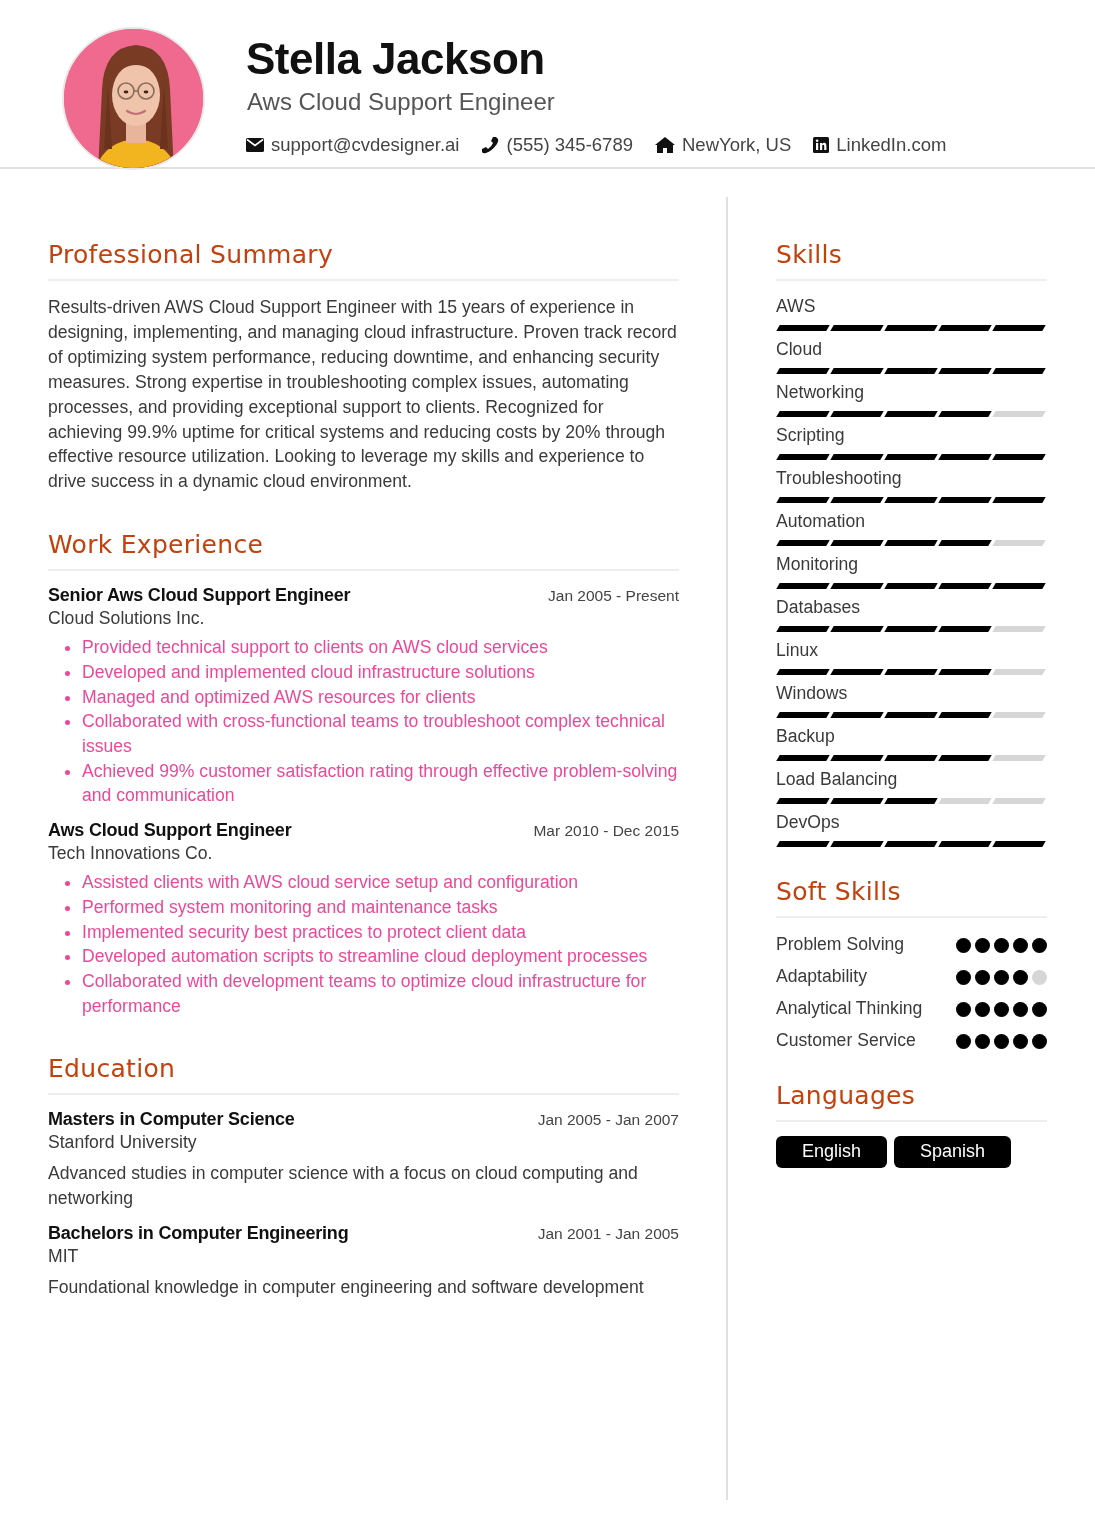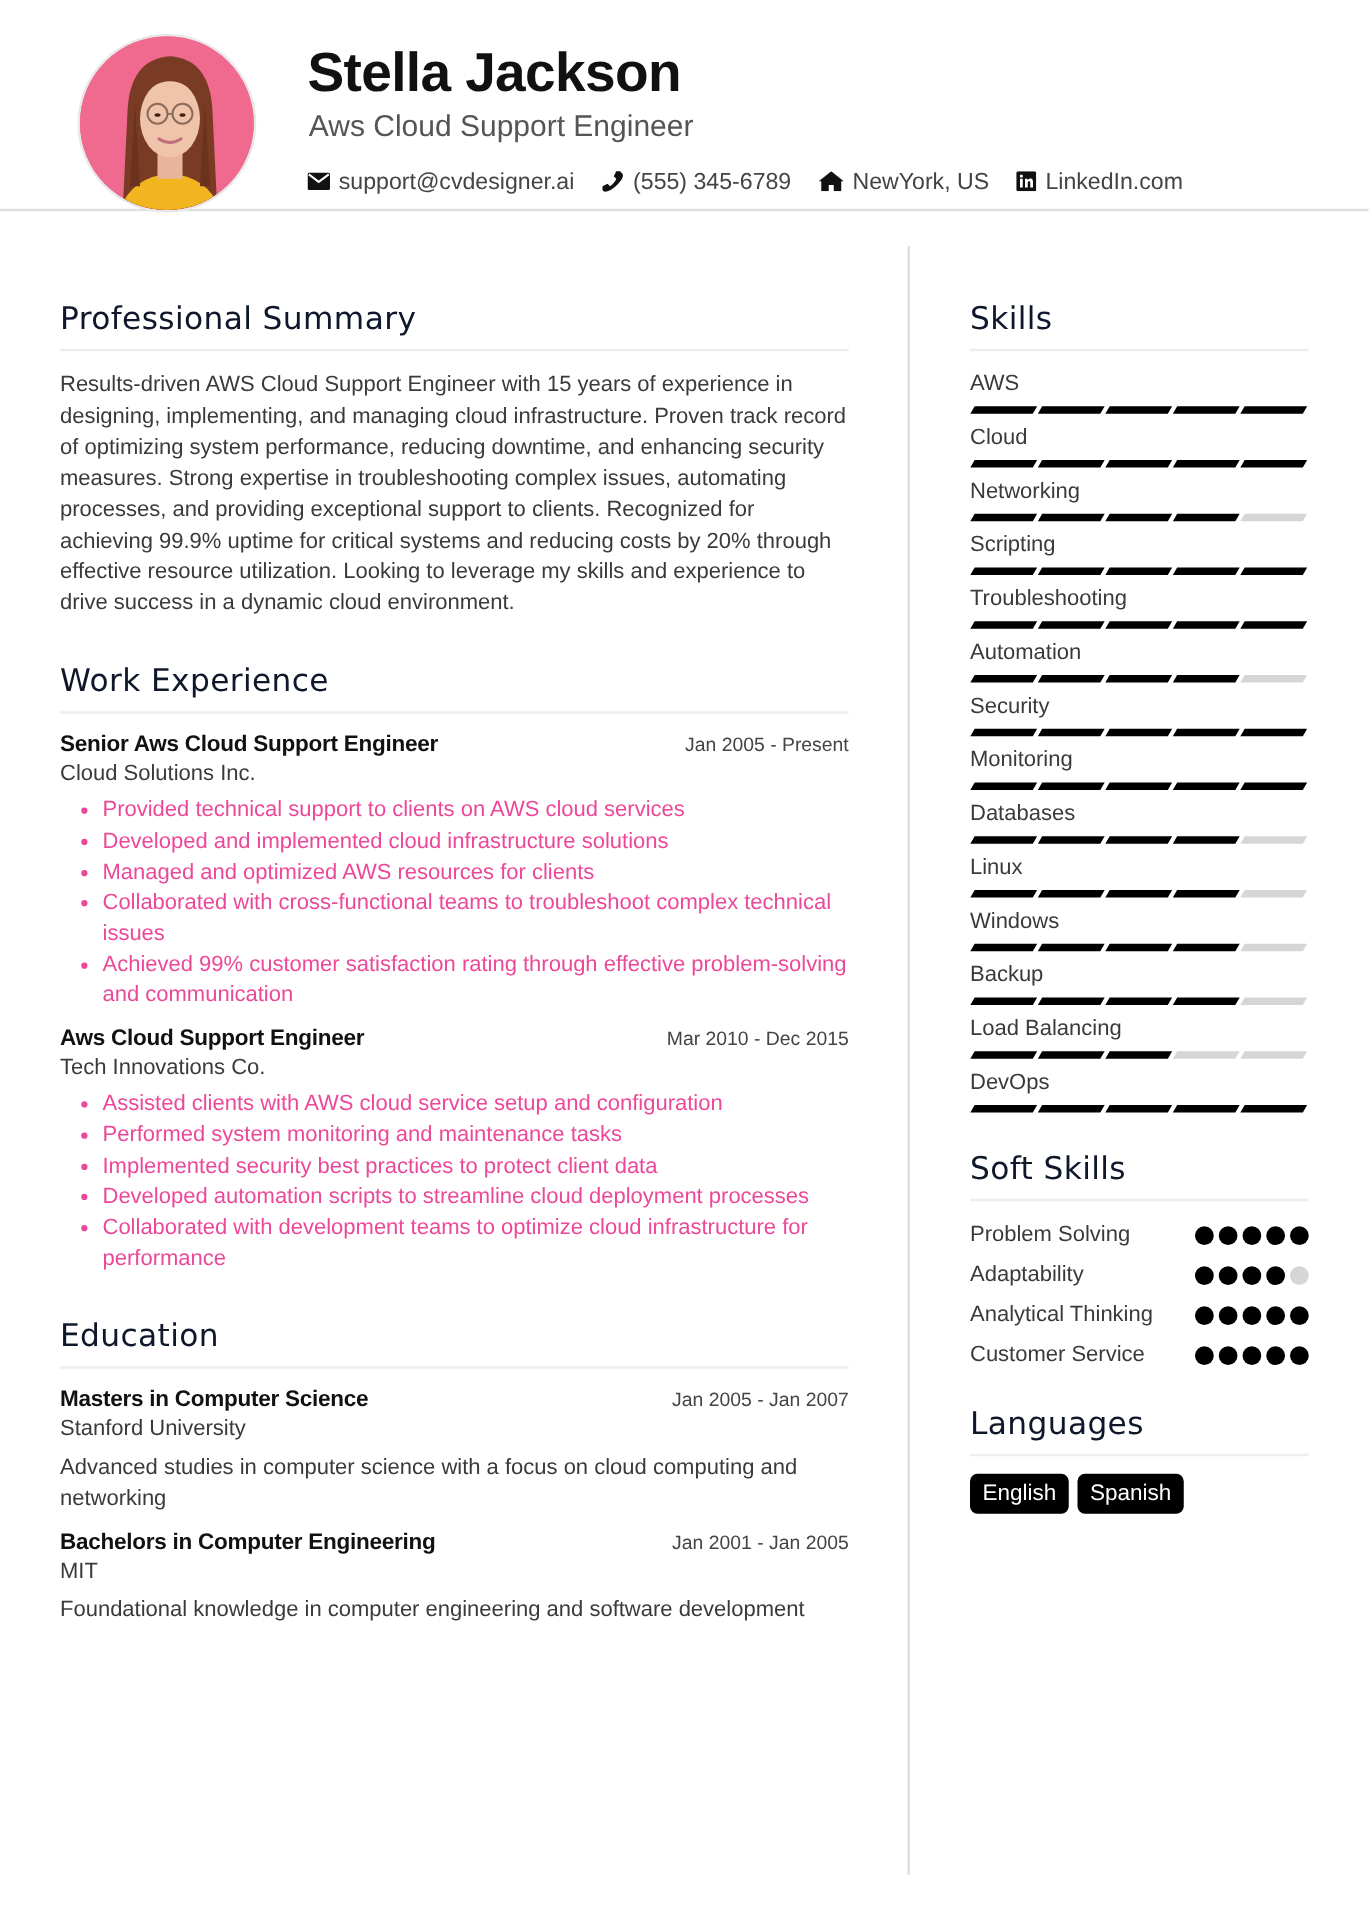"Professional Summary" .sec-title { color: #0f172a -> #c2410c }
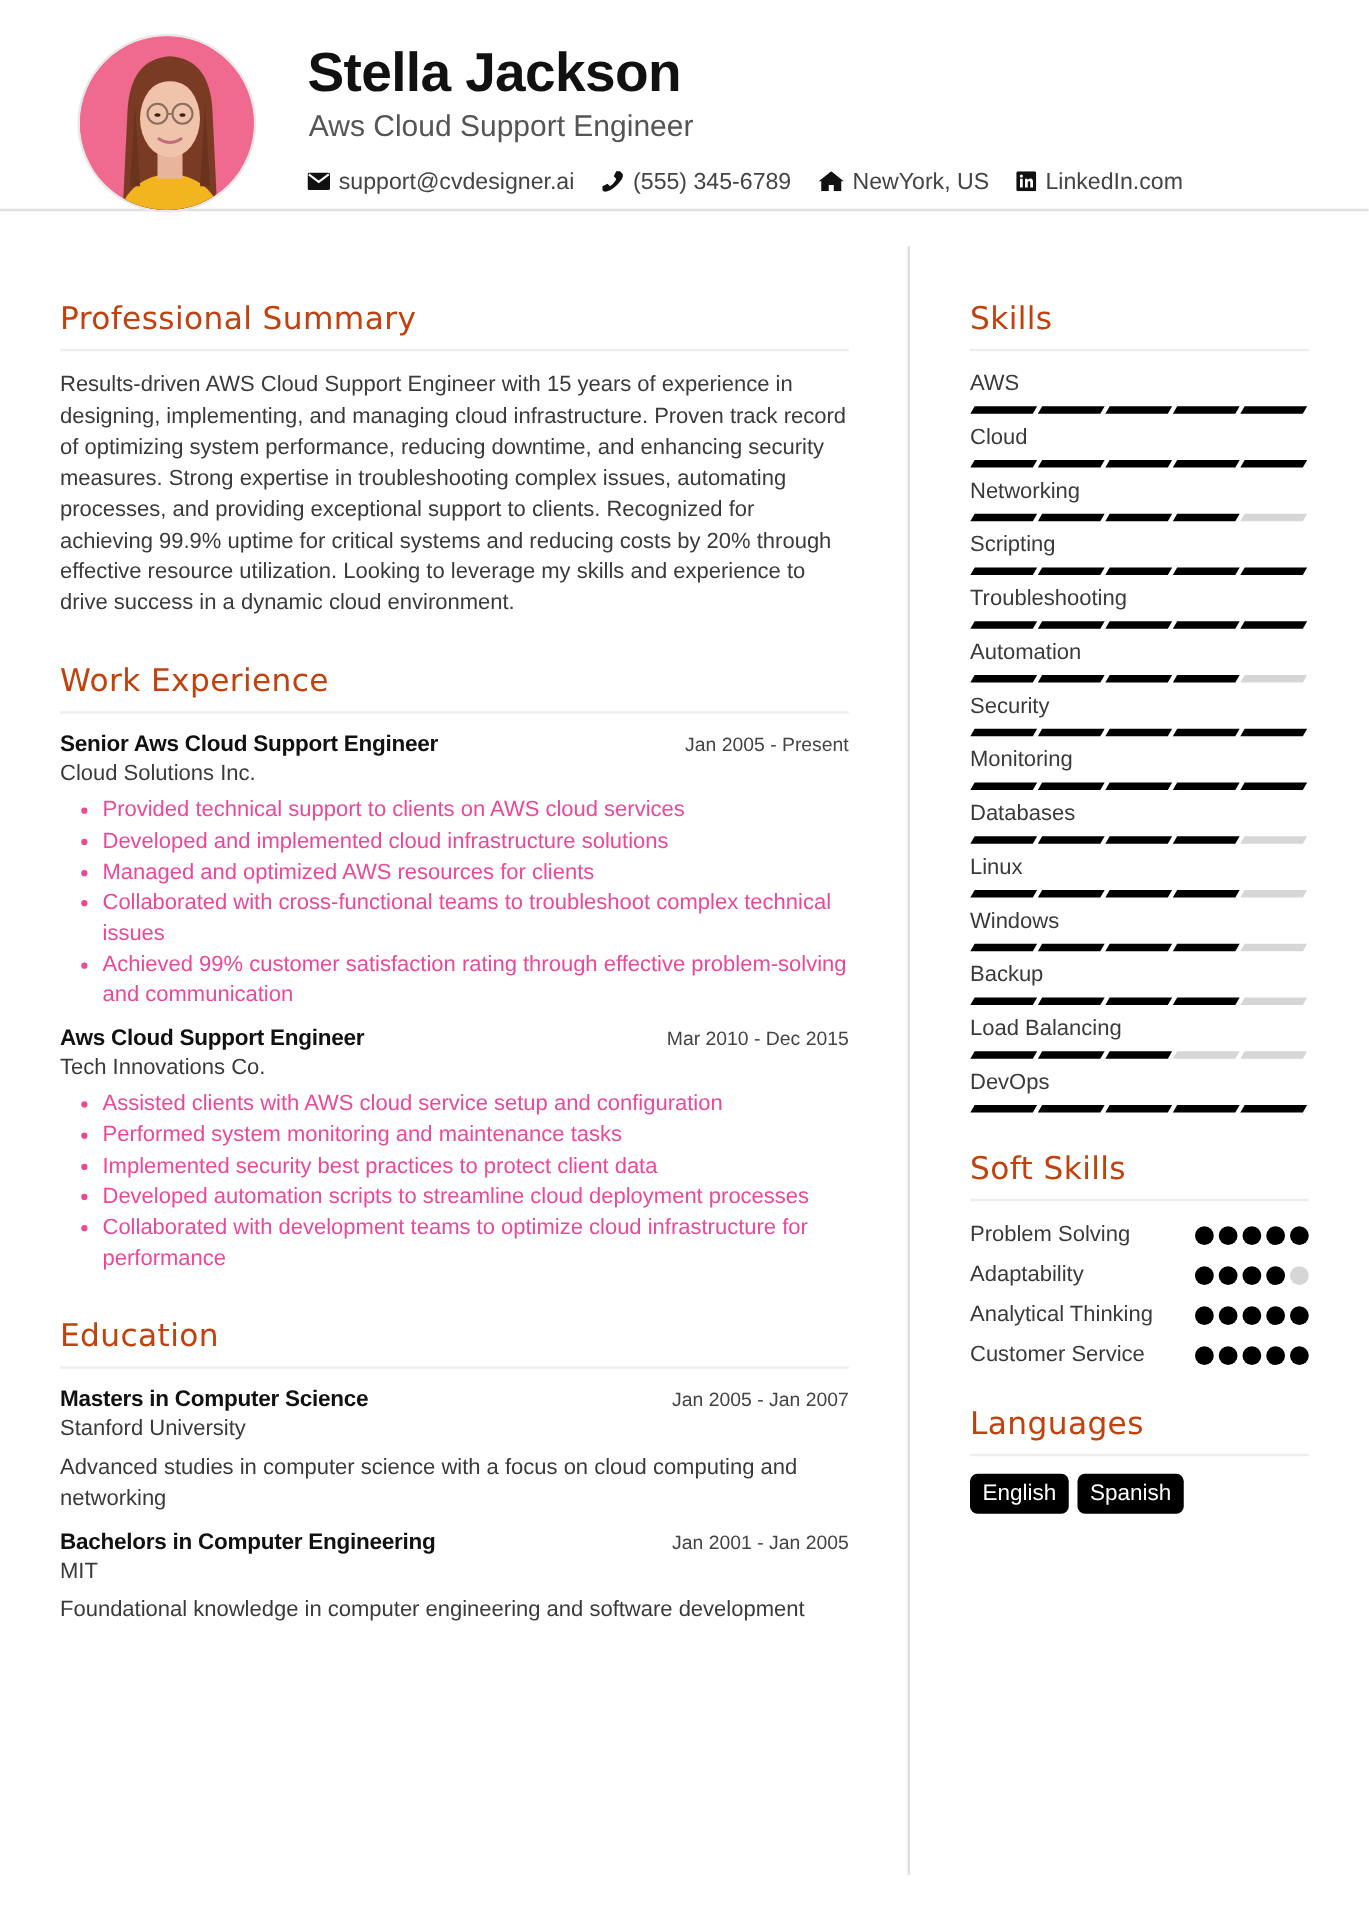"Security" div { html: <div> <div>Security</div> <div> <div></div> <div></div> <div></div> <div></div> <div></div> </div> </div> -> none }
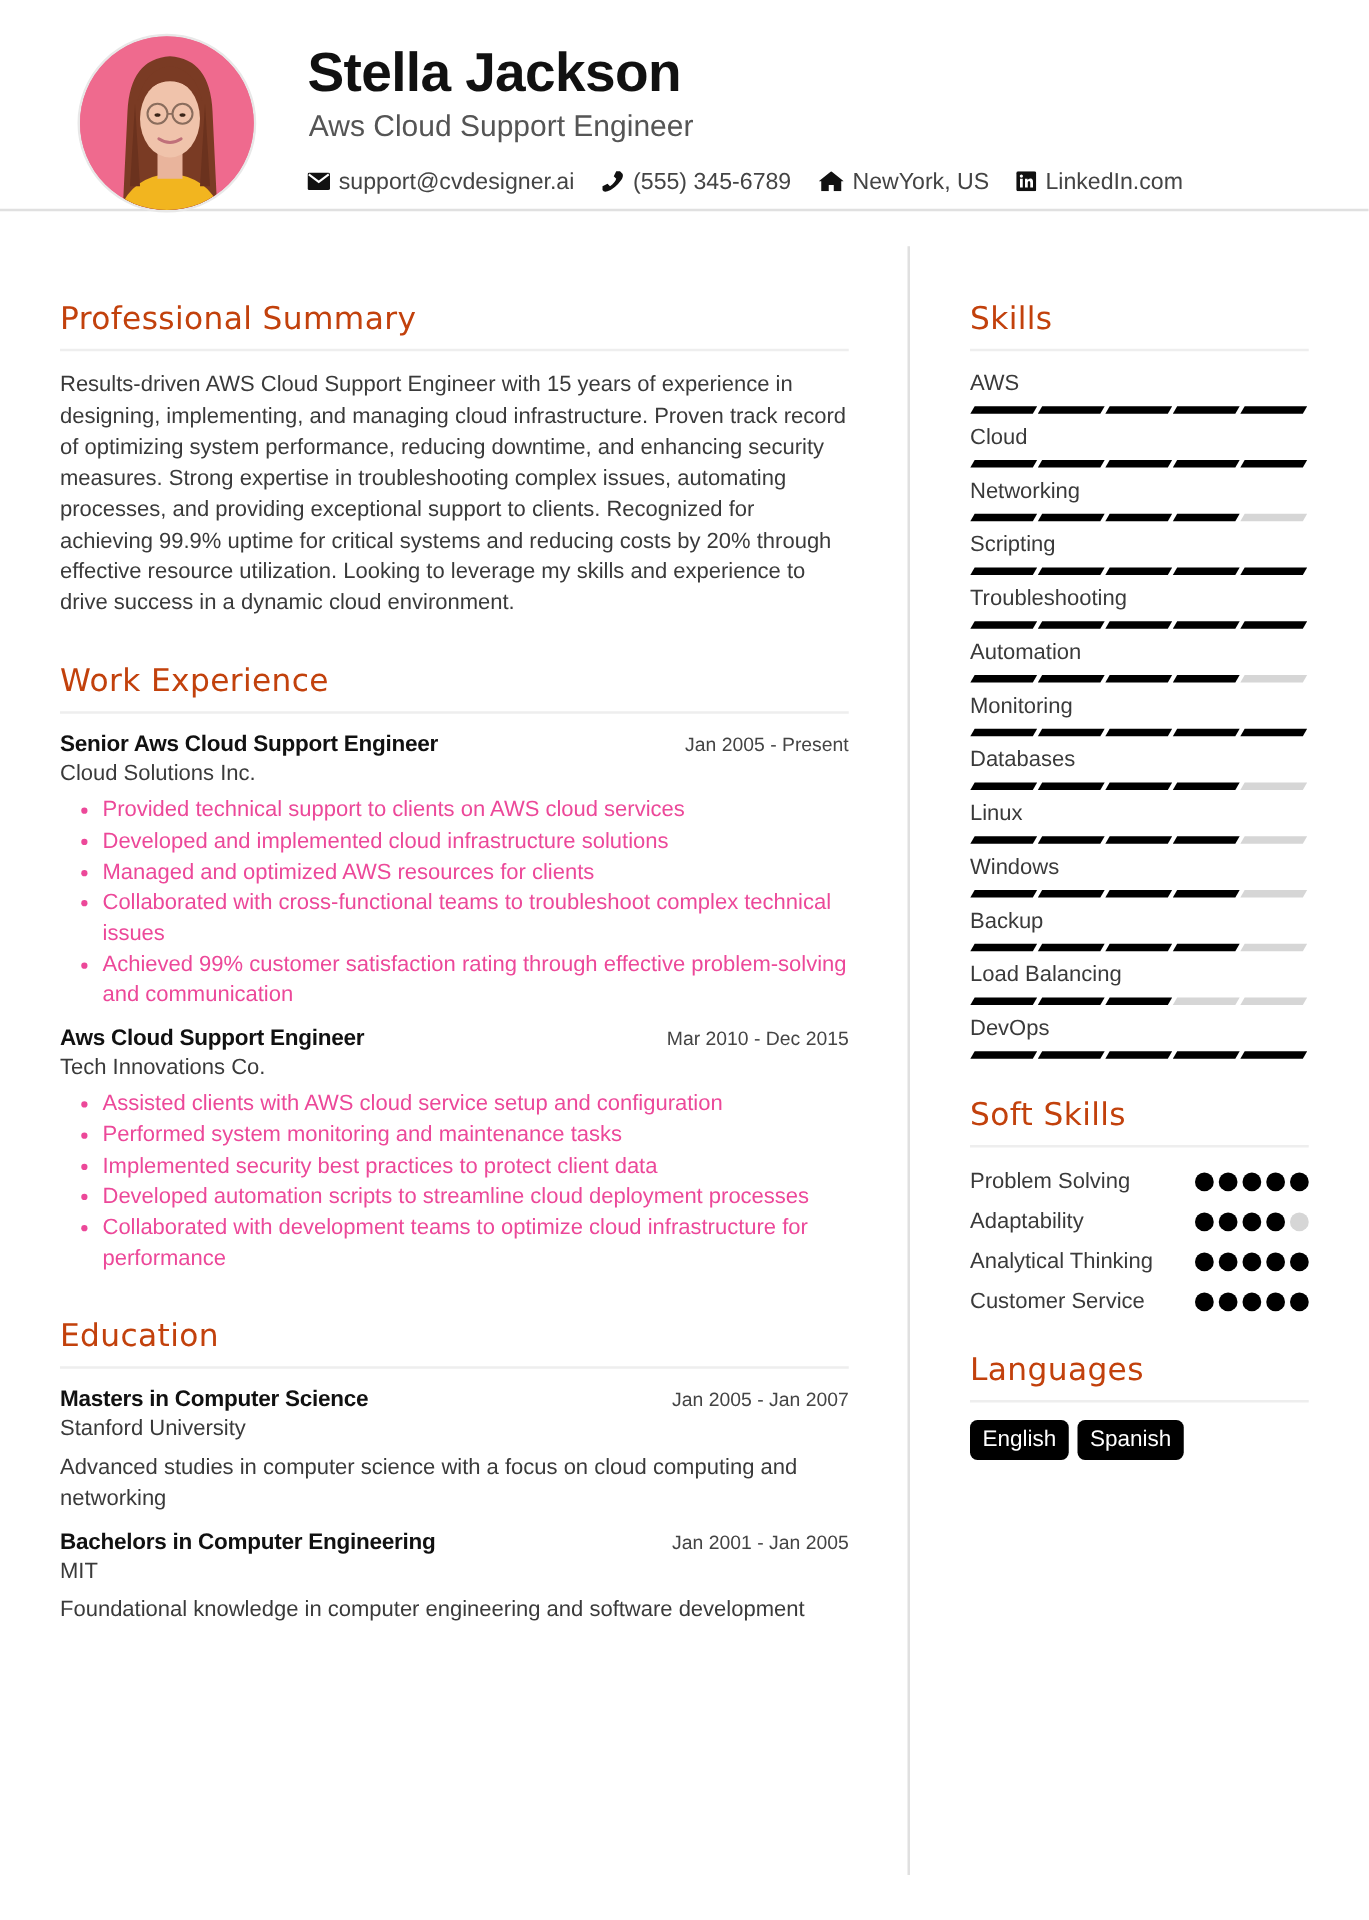"English" .lang { padding: 5px 10px 6px -> 5px 26px 6px }
